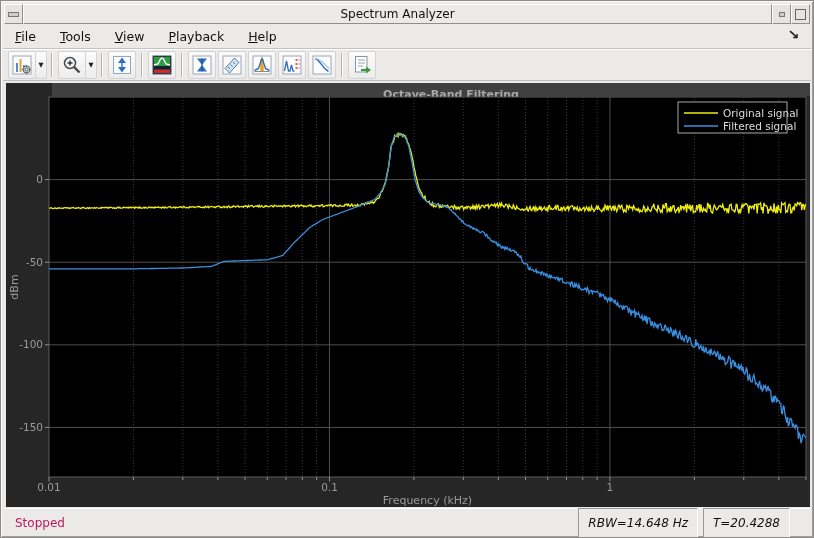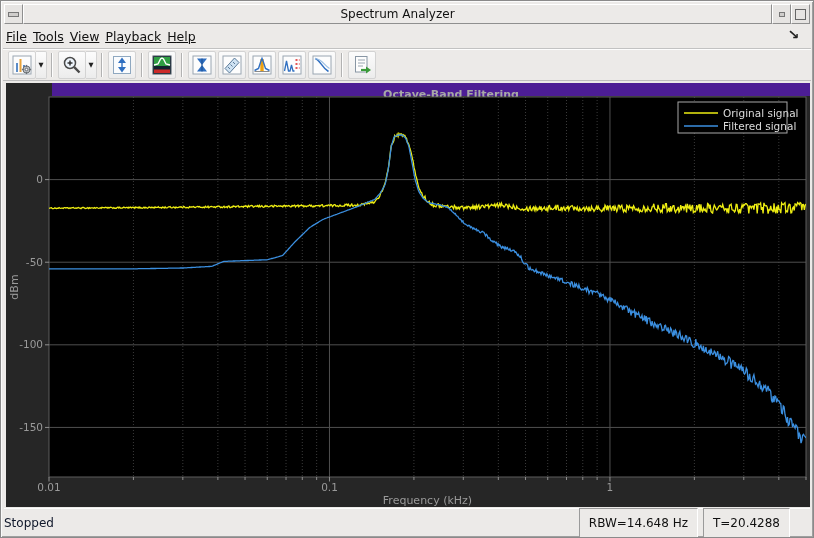"File" .menu-item { padding: 2px 3px -> 2px 12px; text-decoration: underline -> none }
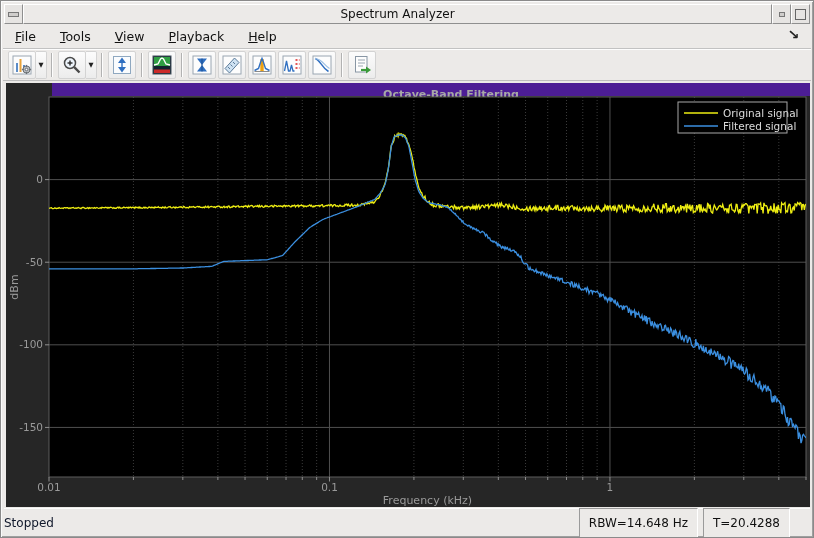"Octave-Band Filtering" .scope-strip { background: #4c1d95 -> #404040 }
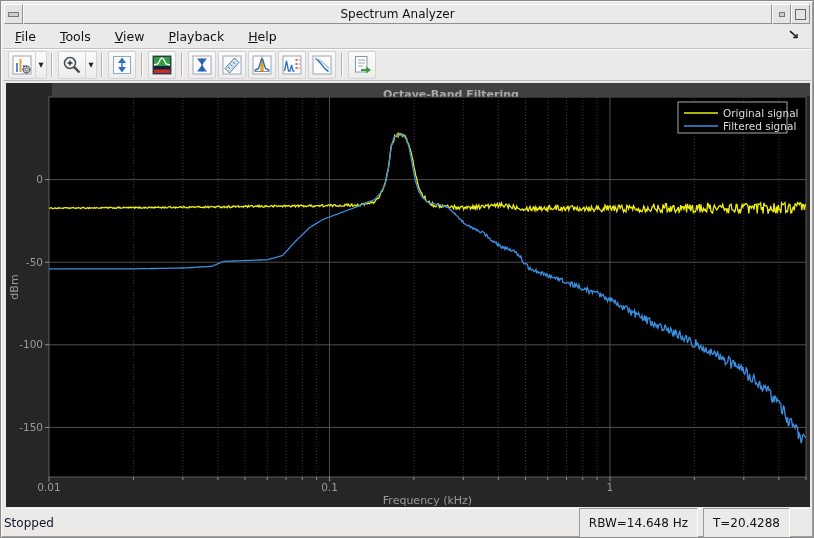"Stopped" .status-text { color: #0f172a -> #be185d; margin-left: none -> 11px }
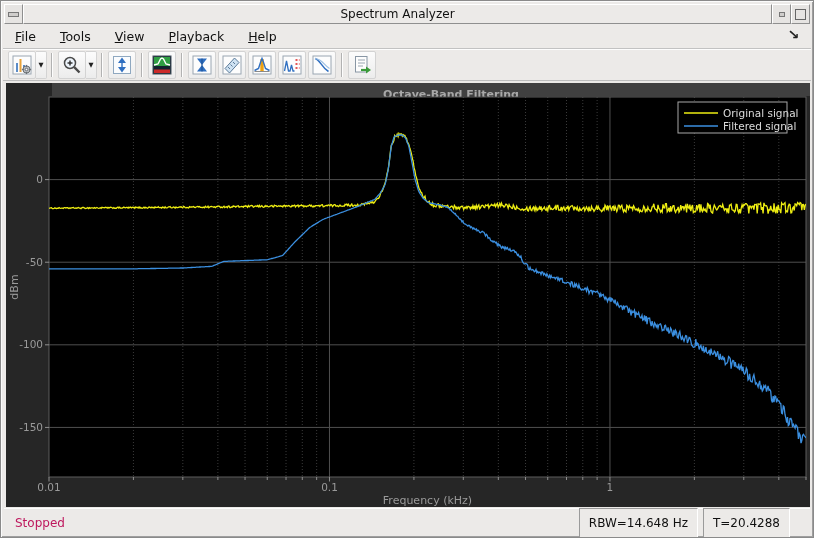"RBW=14.648 Hz" .status-box { font-style: none -> italic }
